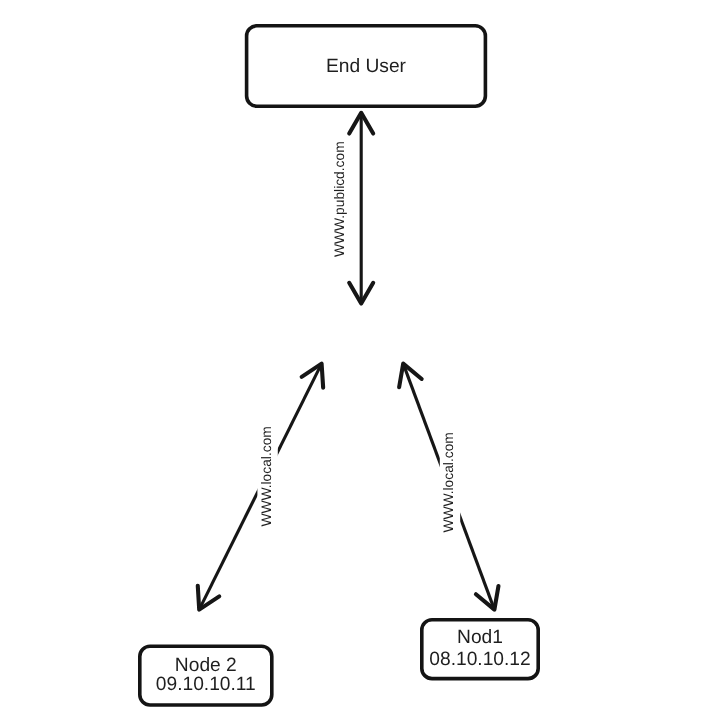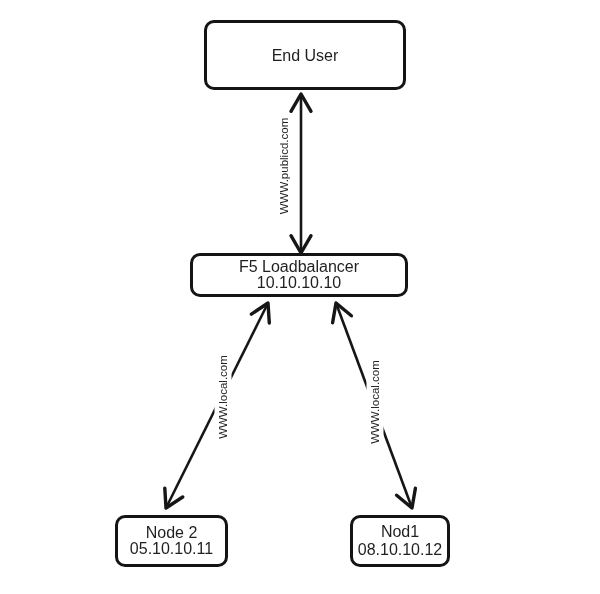"F5 Loadbalancer" div.node { html: <div> <span>F5 Loadbalancer</span> <span>10.10.10.10</span> </div> -> none }
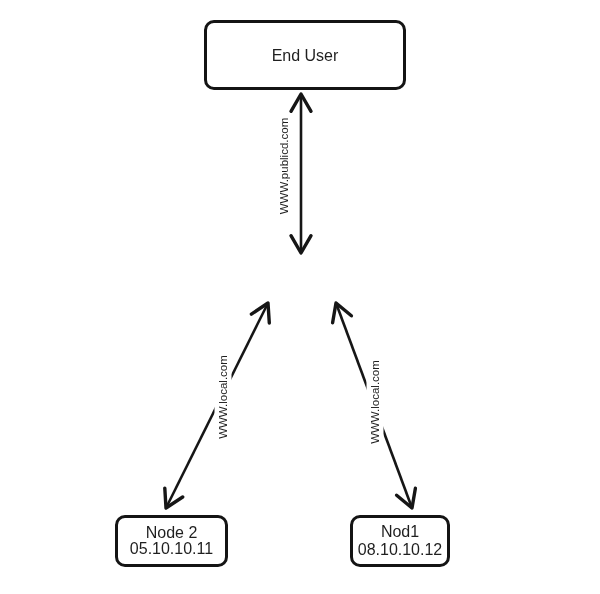"Node 2" .node-node2 { top: 515px -> 537px }
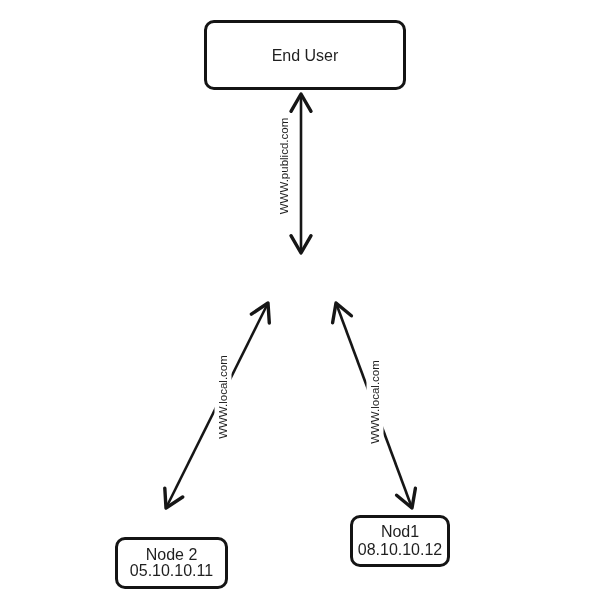"05.10.10.11" span { text: 05.10.10.11 -> 09.10.10.11 }
